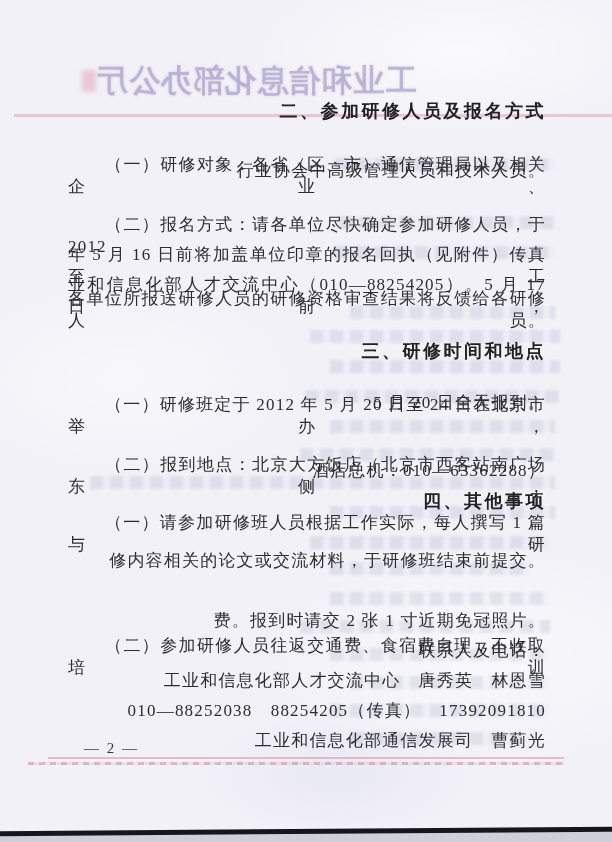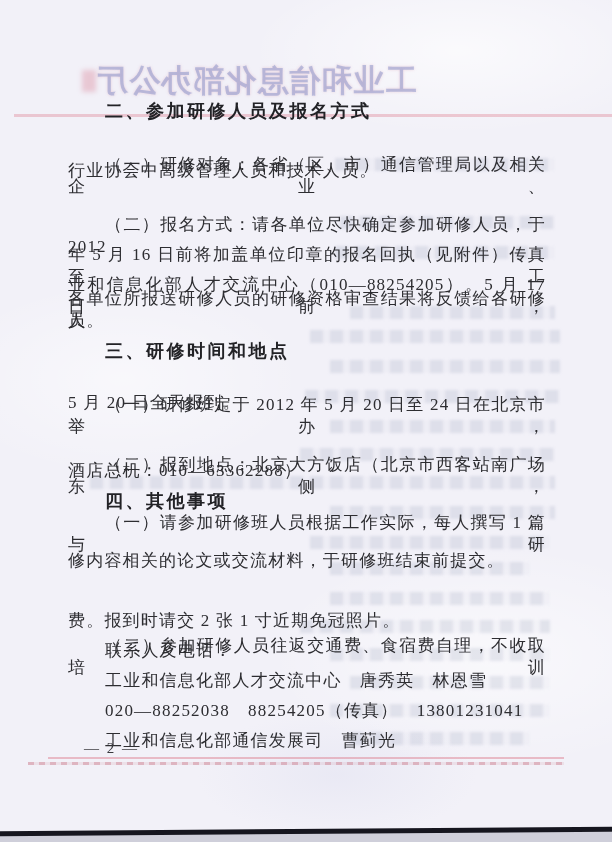"二、参加研修人员及报名方式" .line { text-align: none -> right }
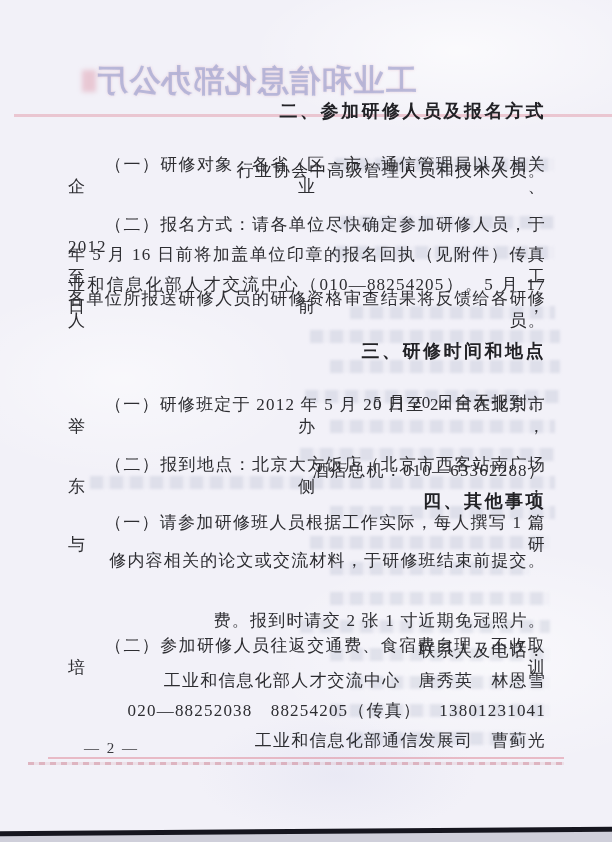"020—88252038 88254205（传真） 13801231041" div.line { text: 020—88252038　88254205（传真）　13801231041 -> 010—88252038　88254205（传真）　17392091810 }
